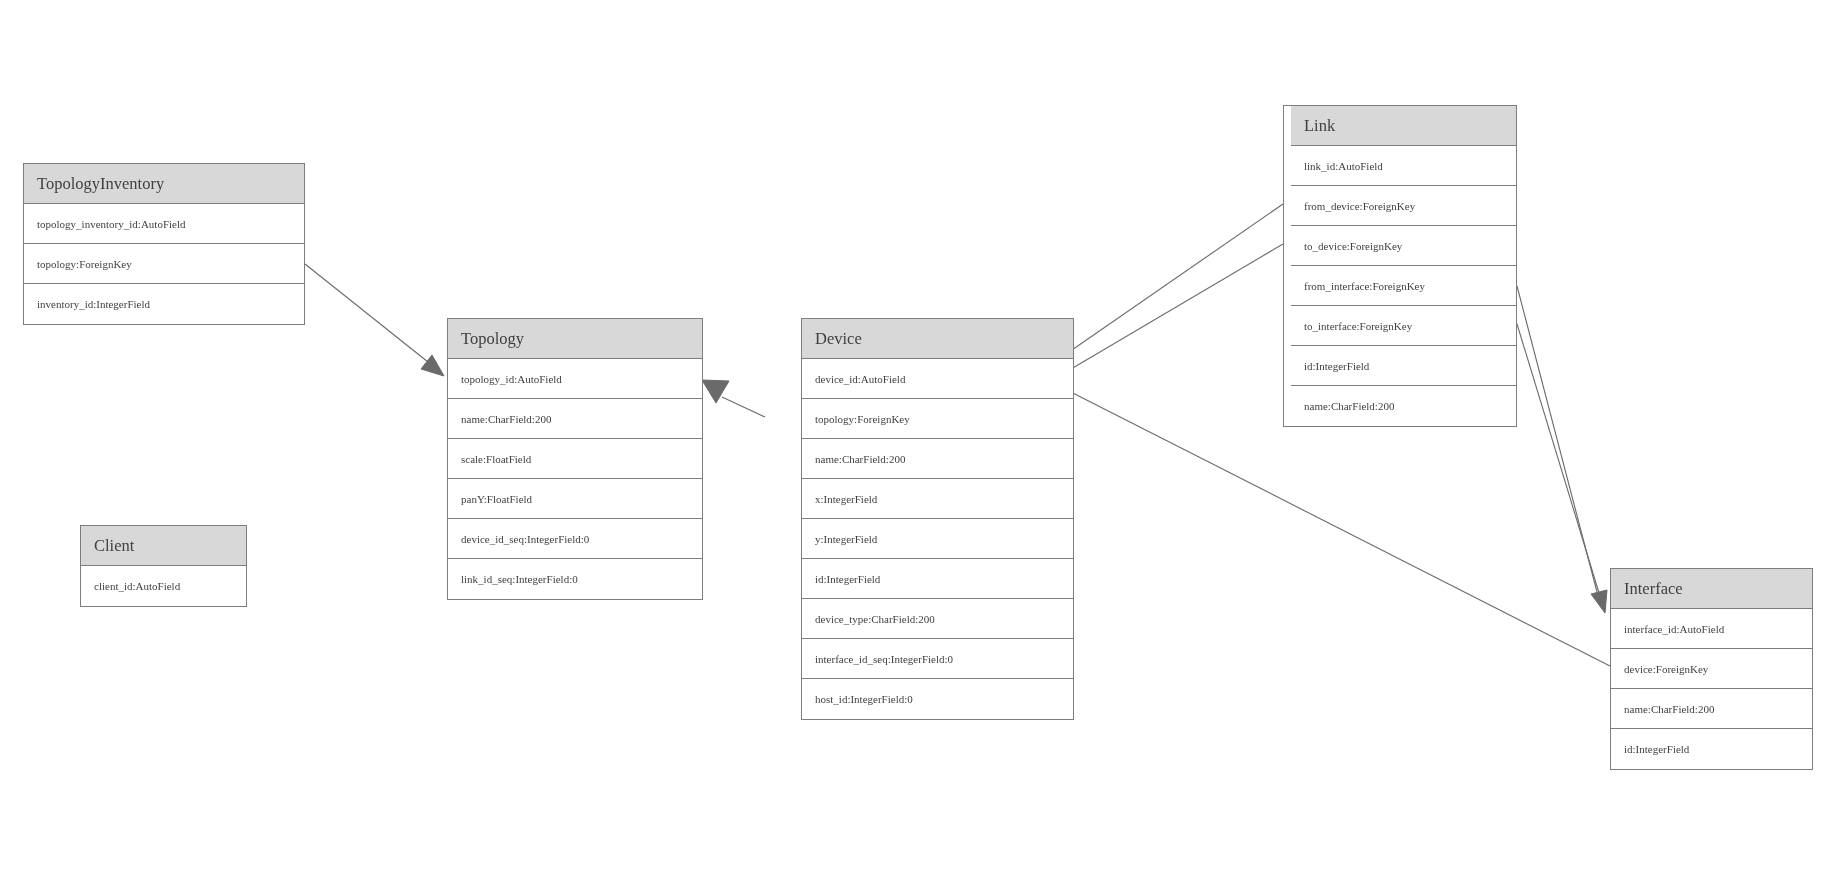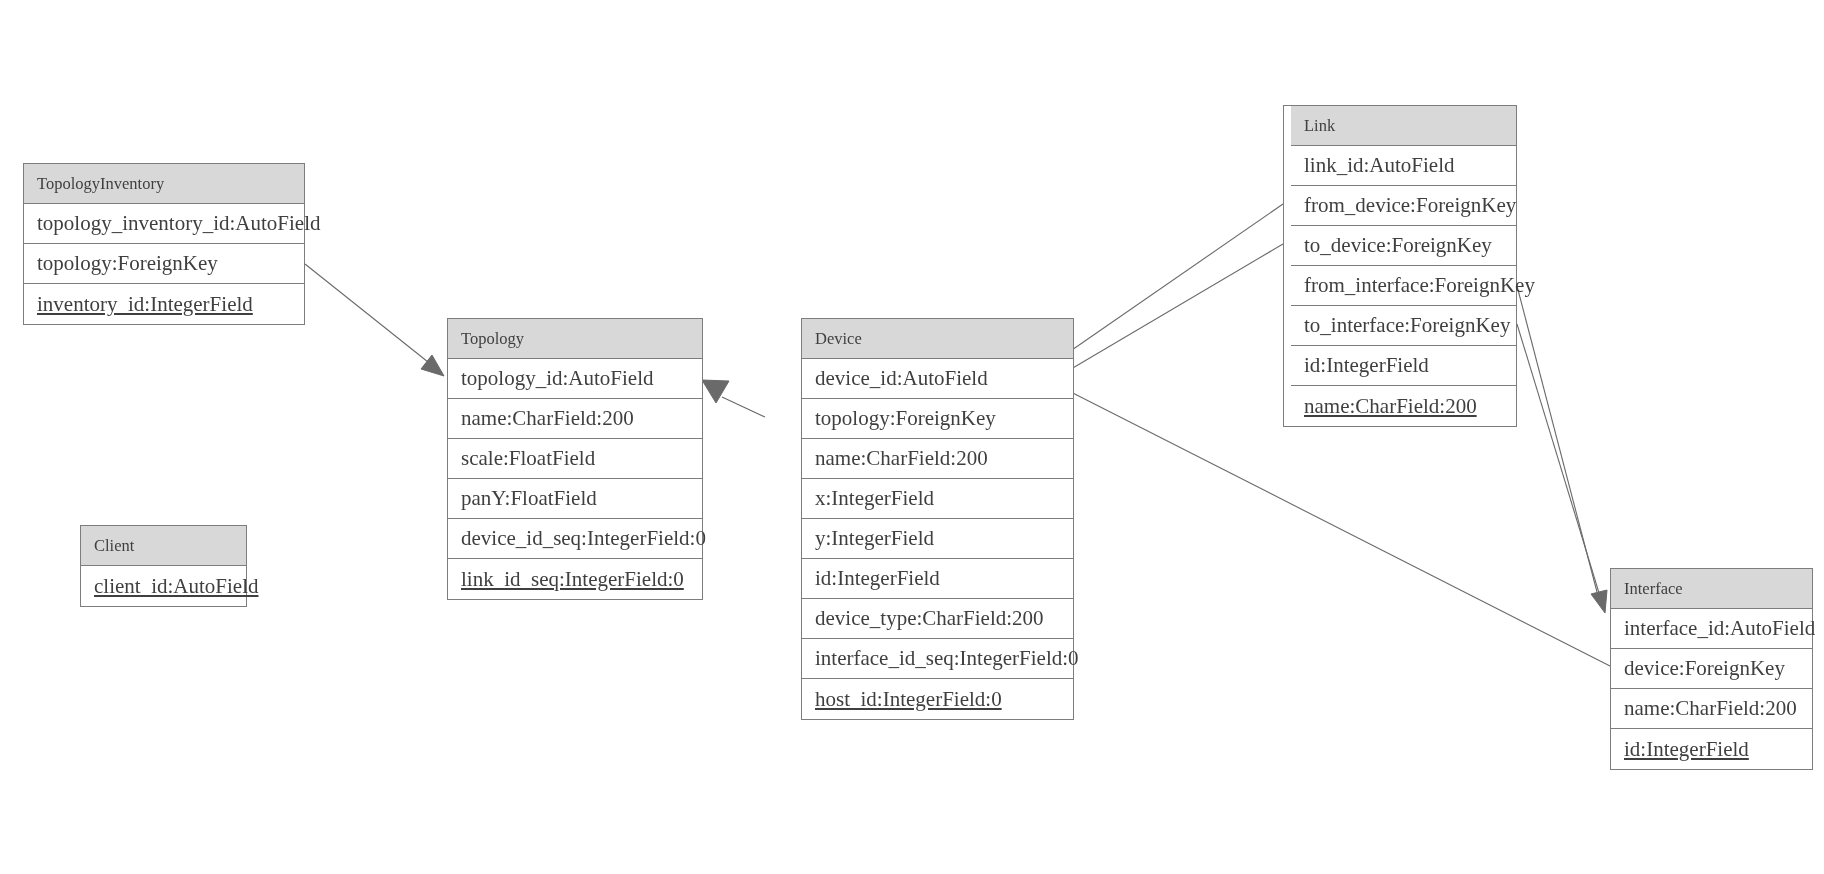"link_id:AutoField" .entity .row { font-size: 21px -> 11px }
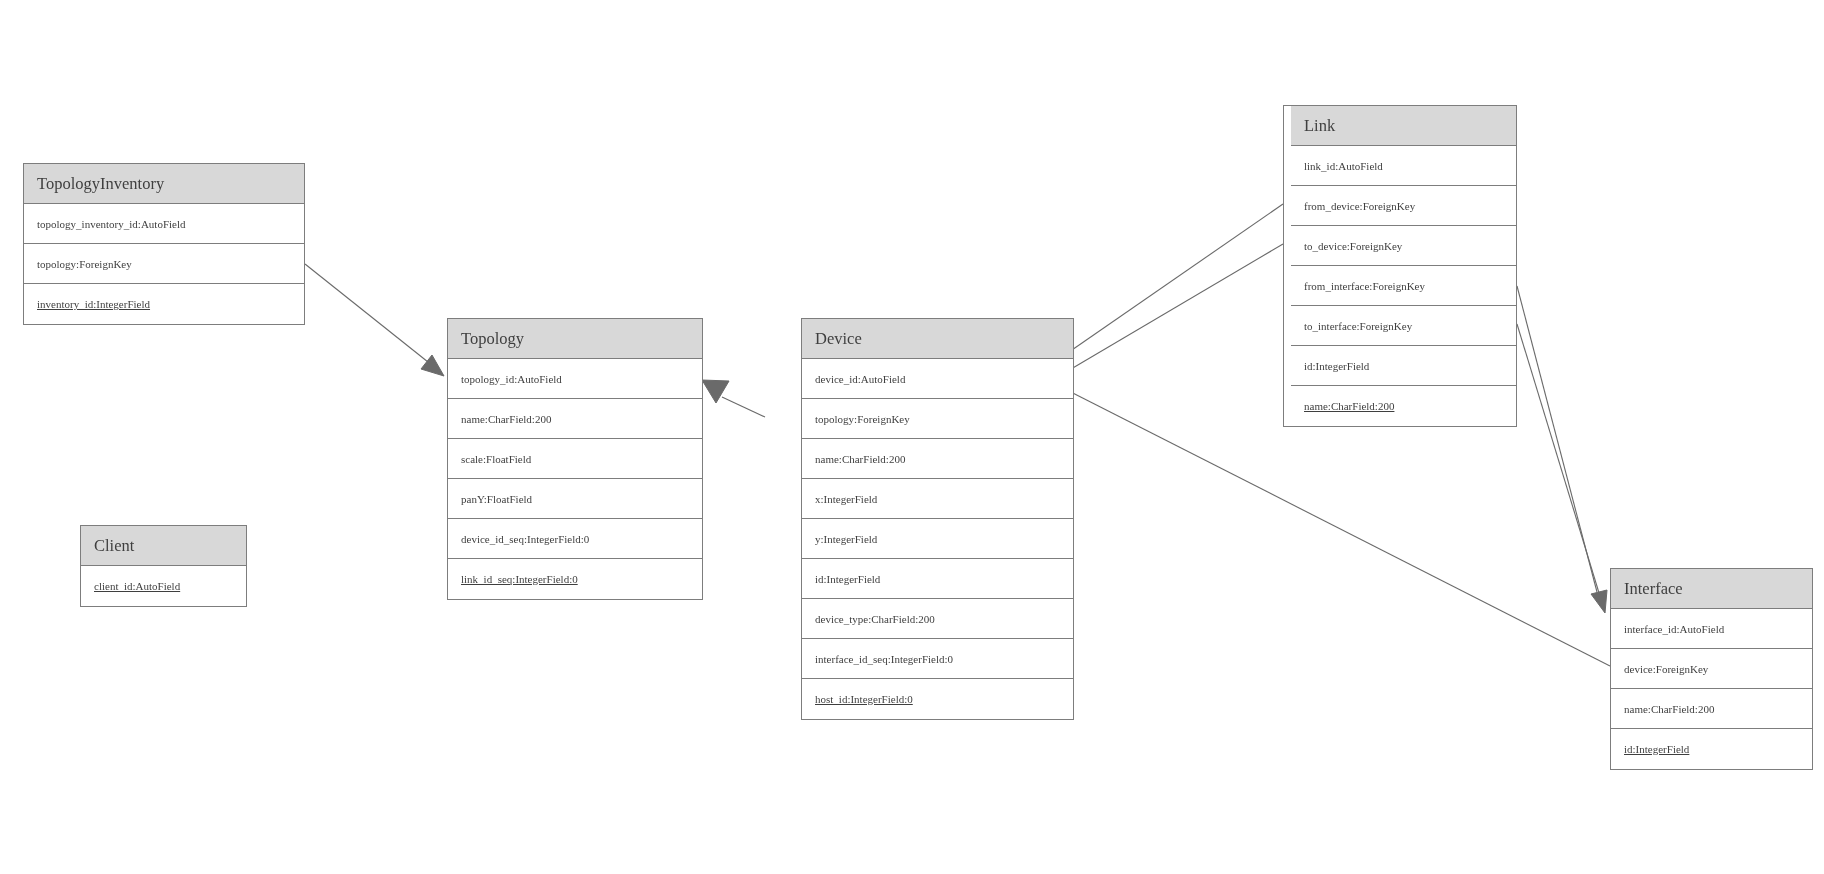"inventory_id:IntegerField" .entity .row:last-child { text-decoration: underline -> none }
